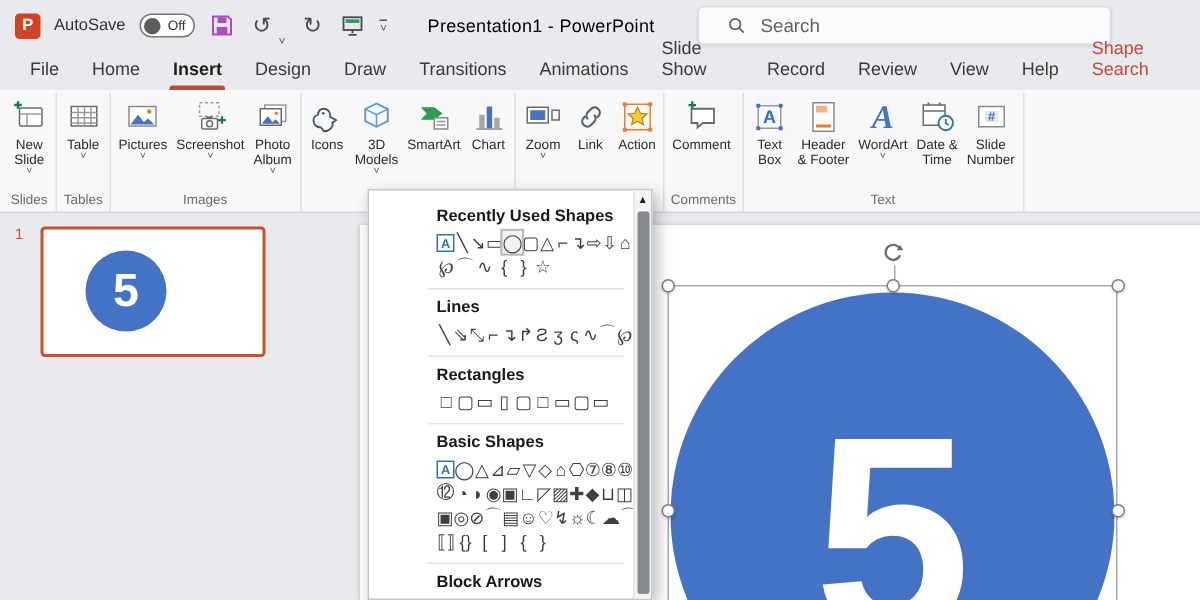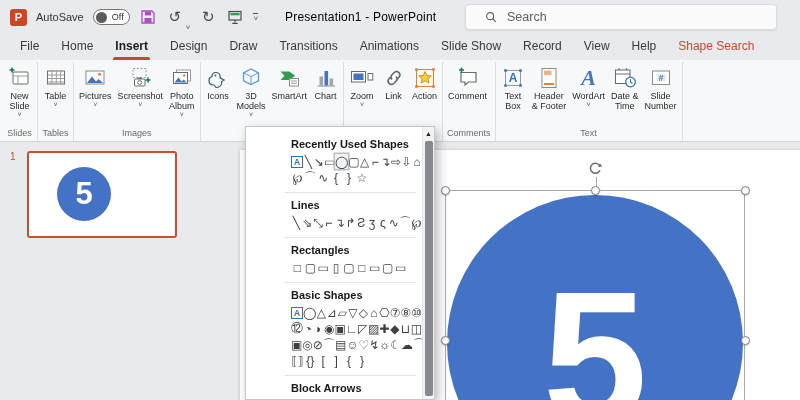"Search" .searchbox { width: 312px -> 276px }
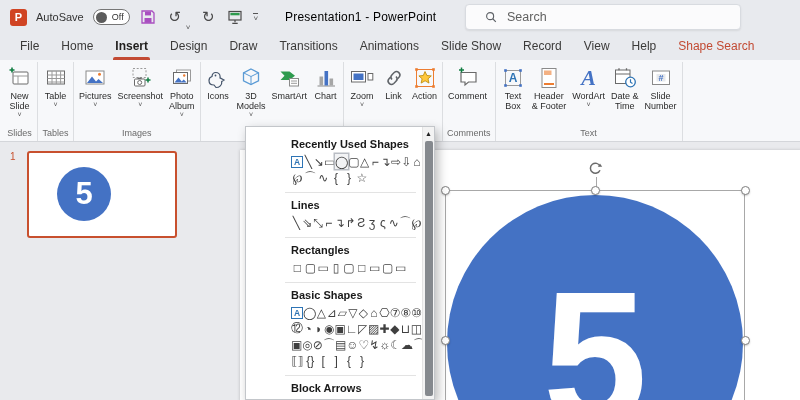"Review" span.tab { html: none -> <span>Review</span> }
